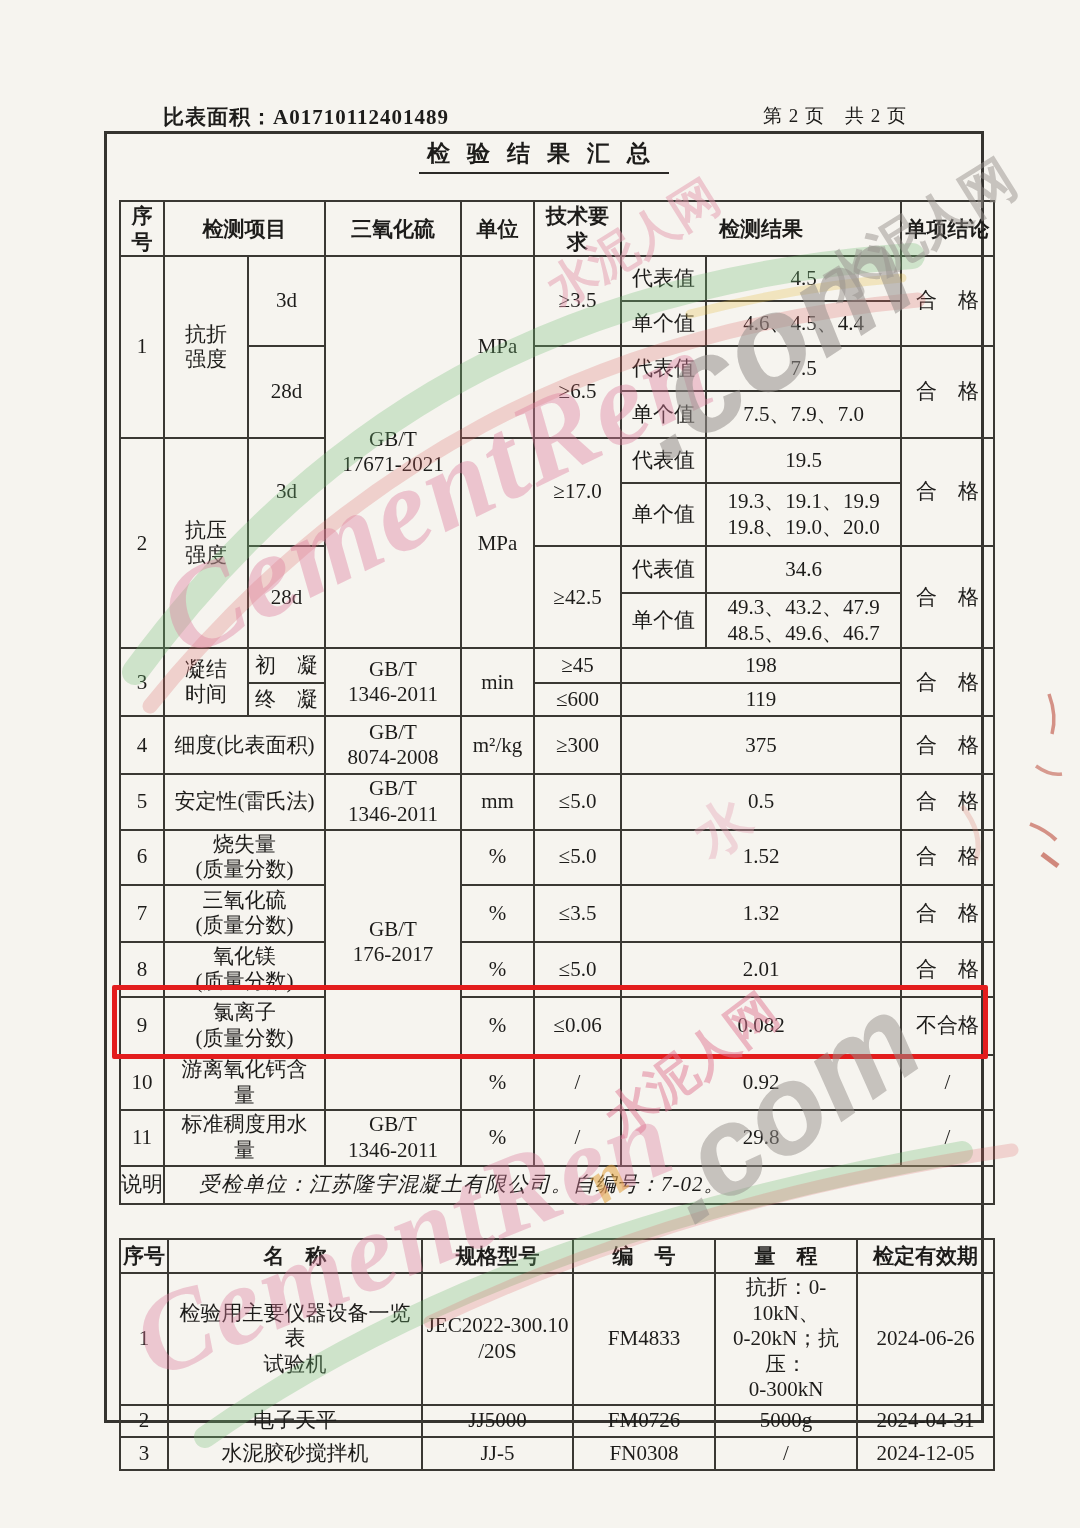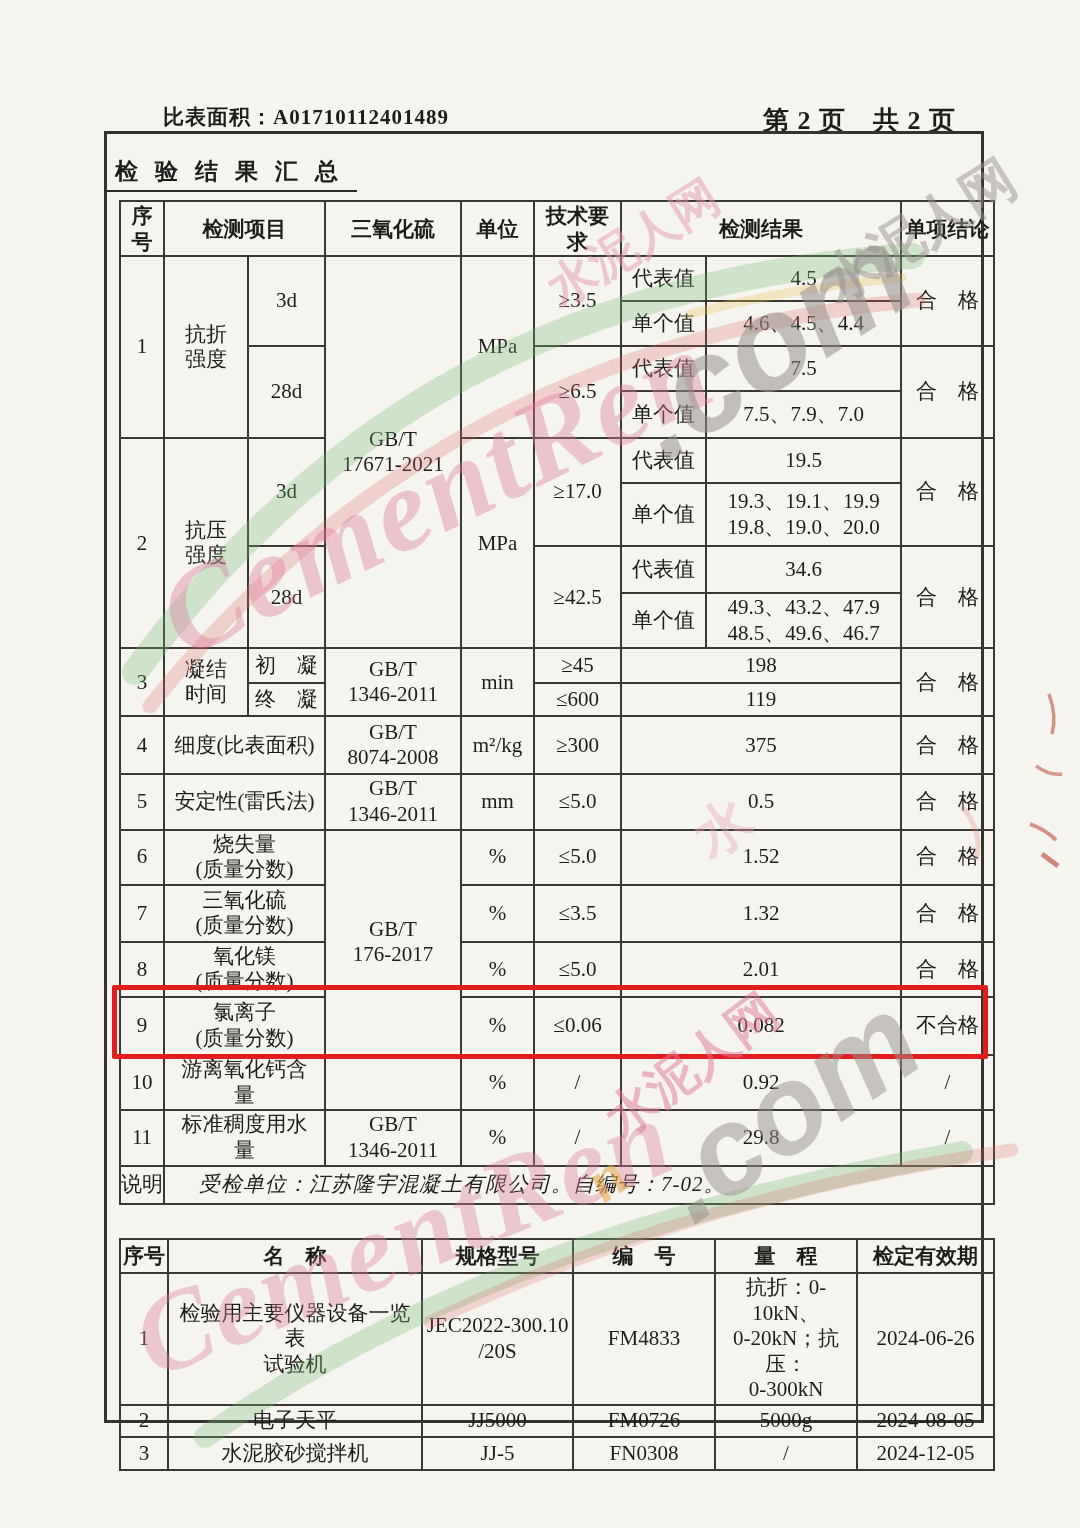"第 2 页 共 2" .page-no { font-size: 26px -> 19px; font-weight: 700 -> 400 }
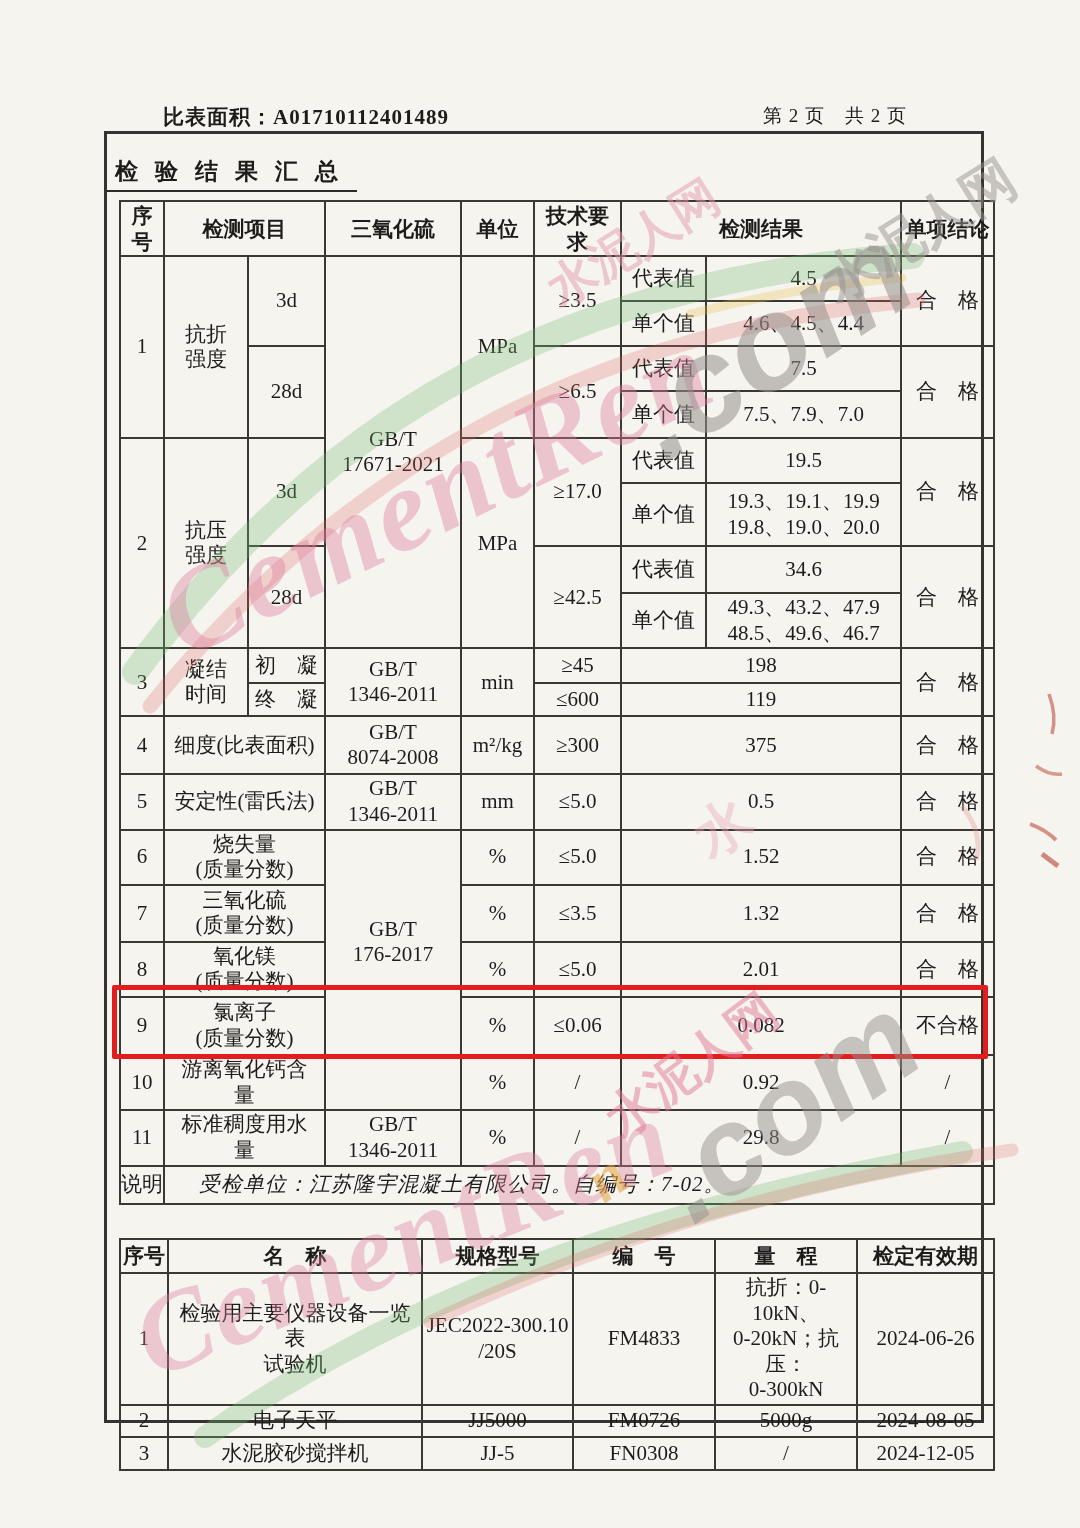"检验结果汇总" .doc-title { text-align: none -> center; top: 22px -> 4px }
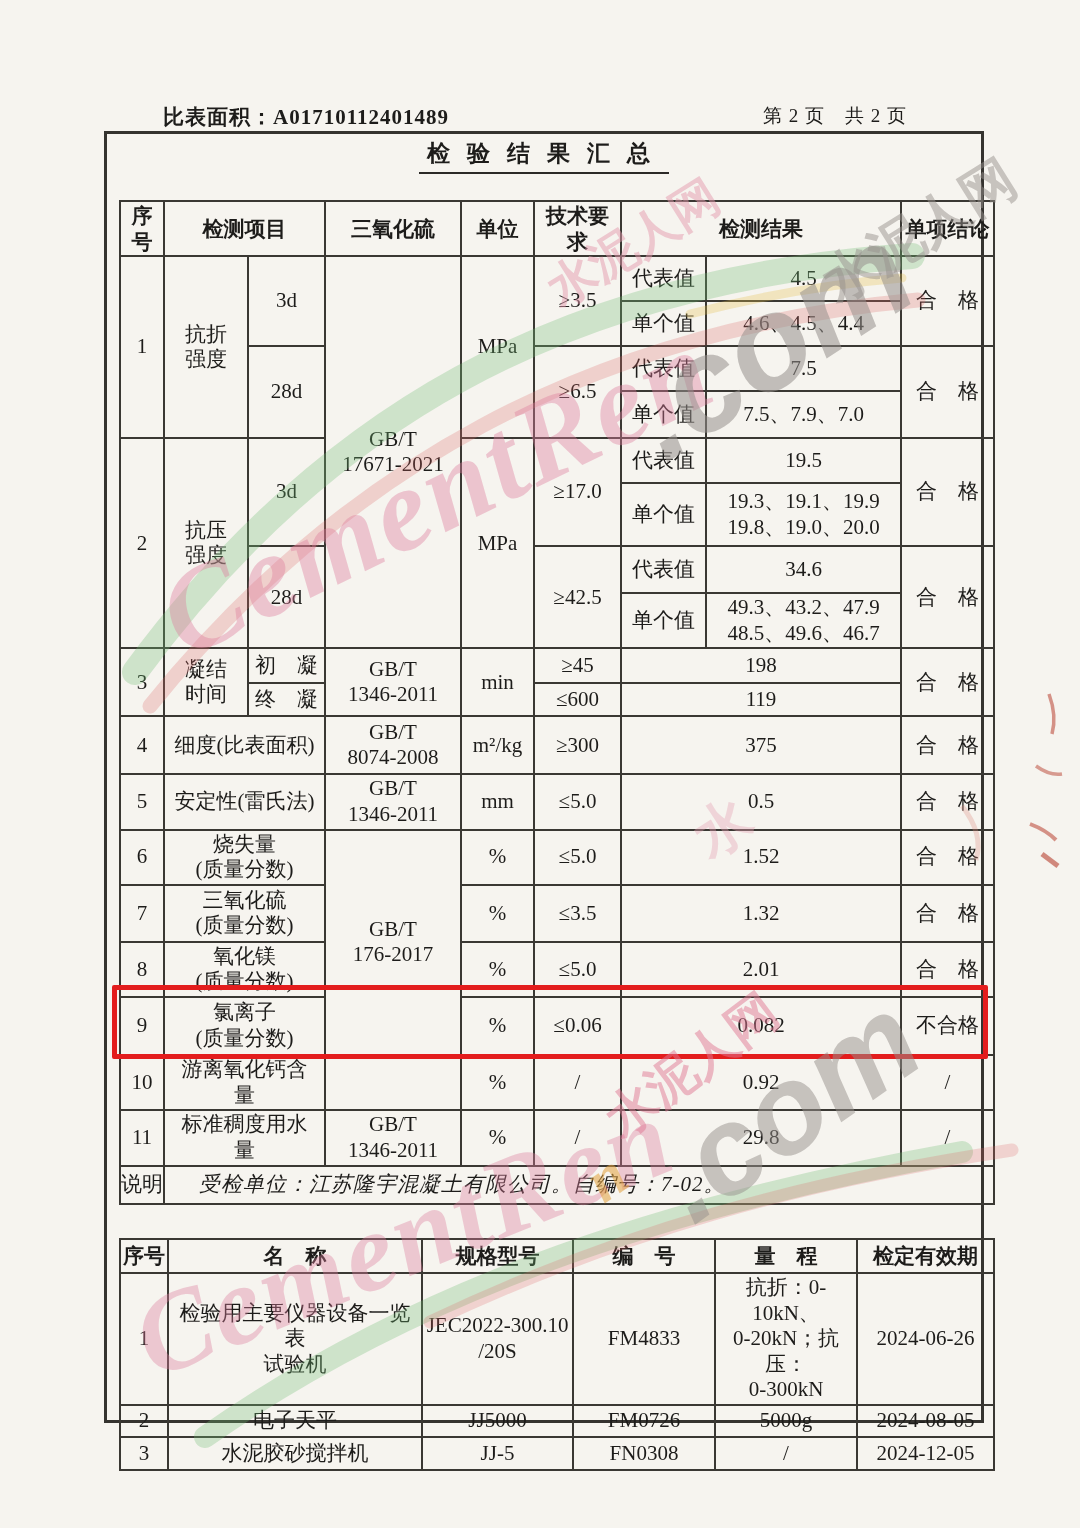"2024-08-05" td { text: 2024-08-05 -> 2024-04-31 }
